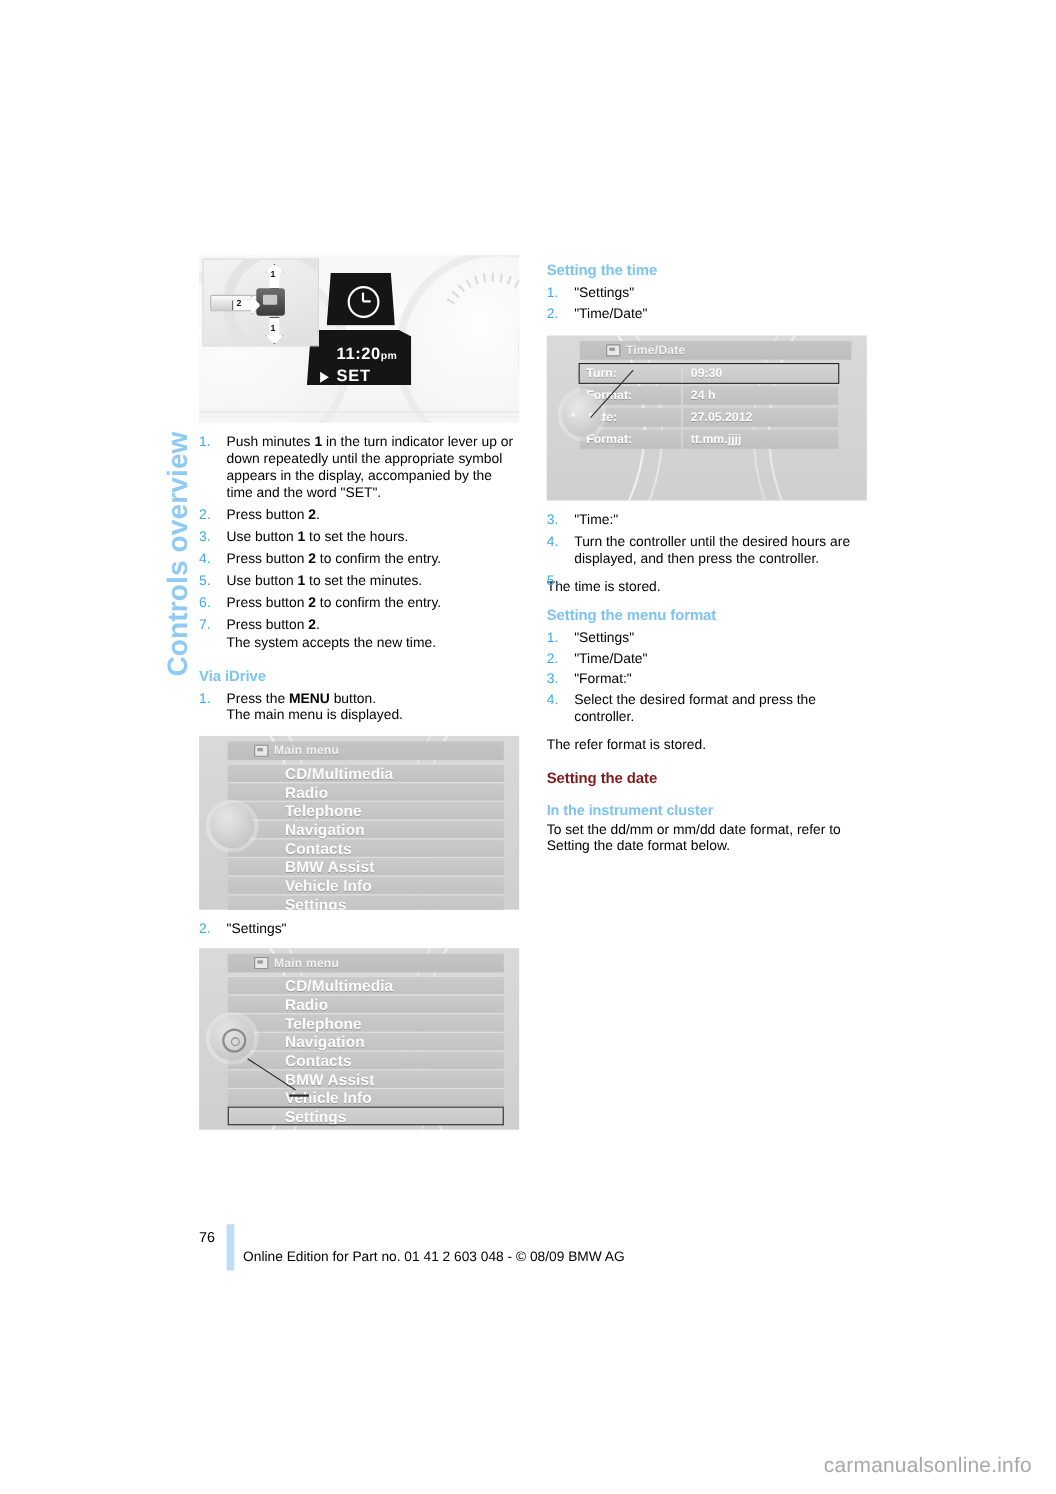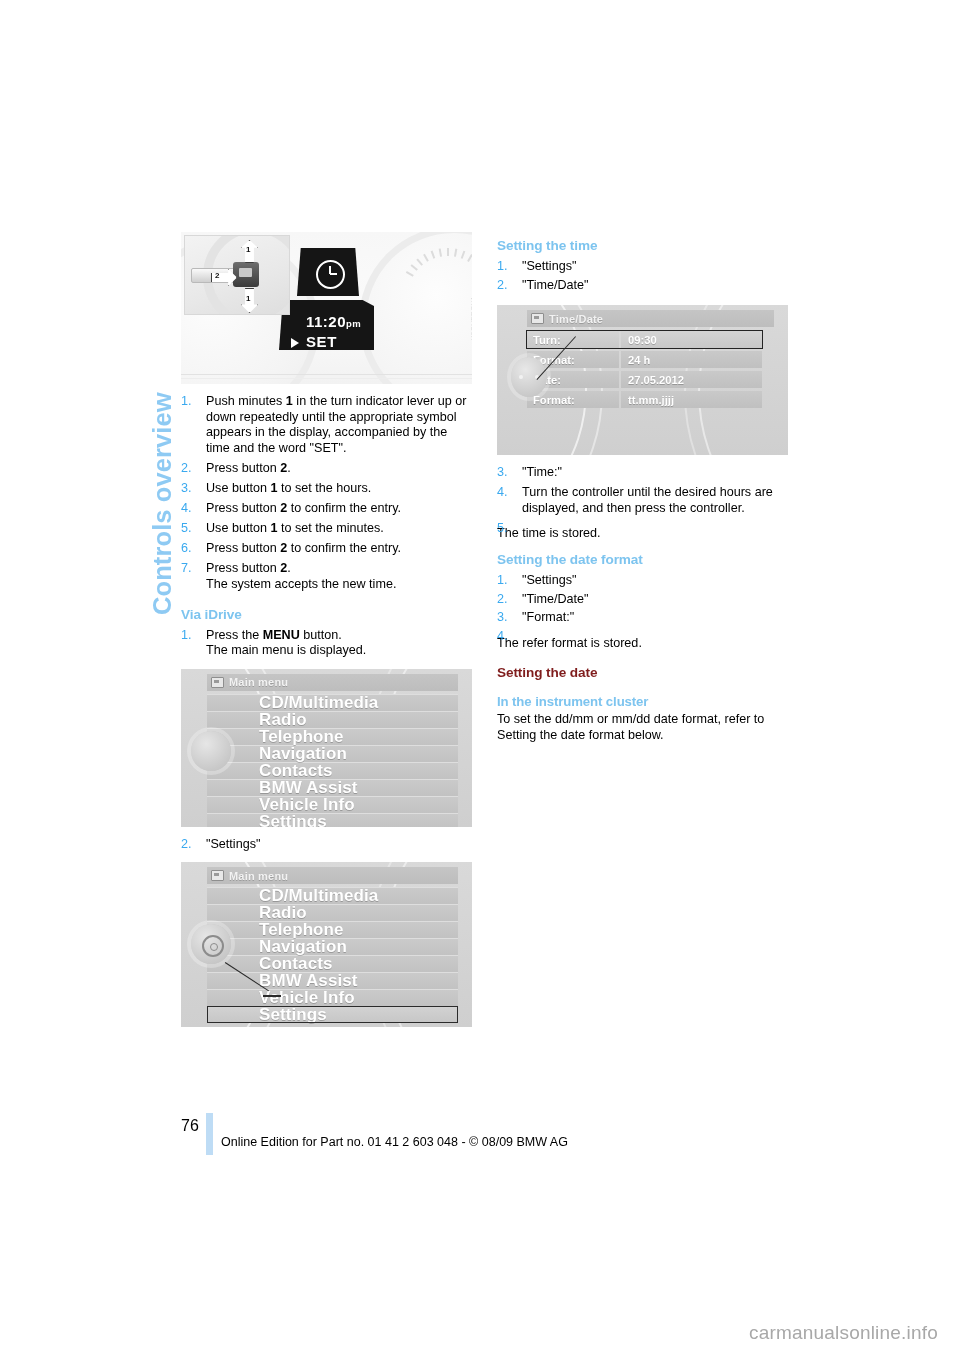"Time/Date" .idrive .titlebar { padding-left: none -> 20px }
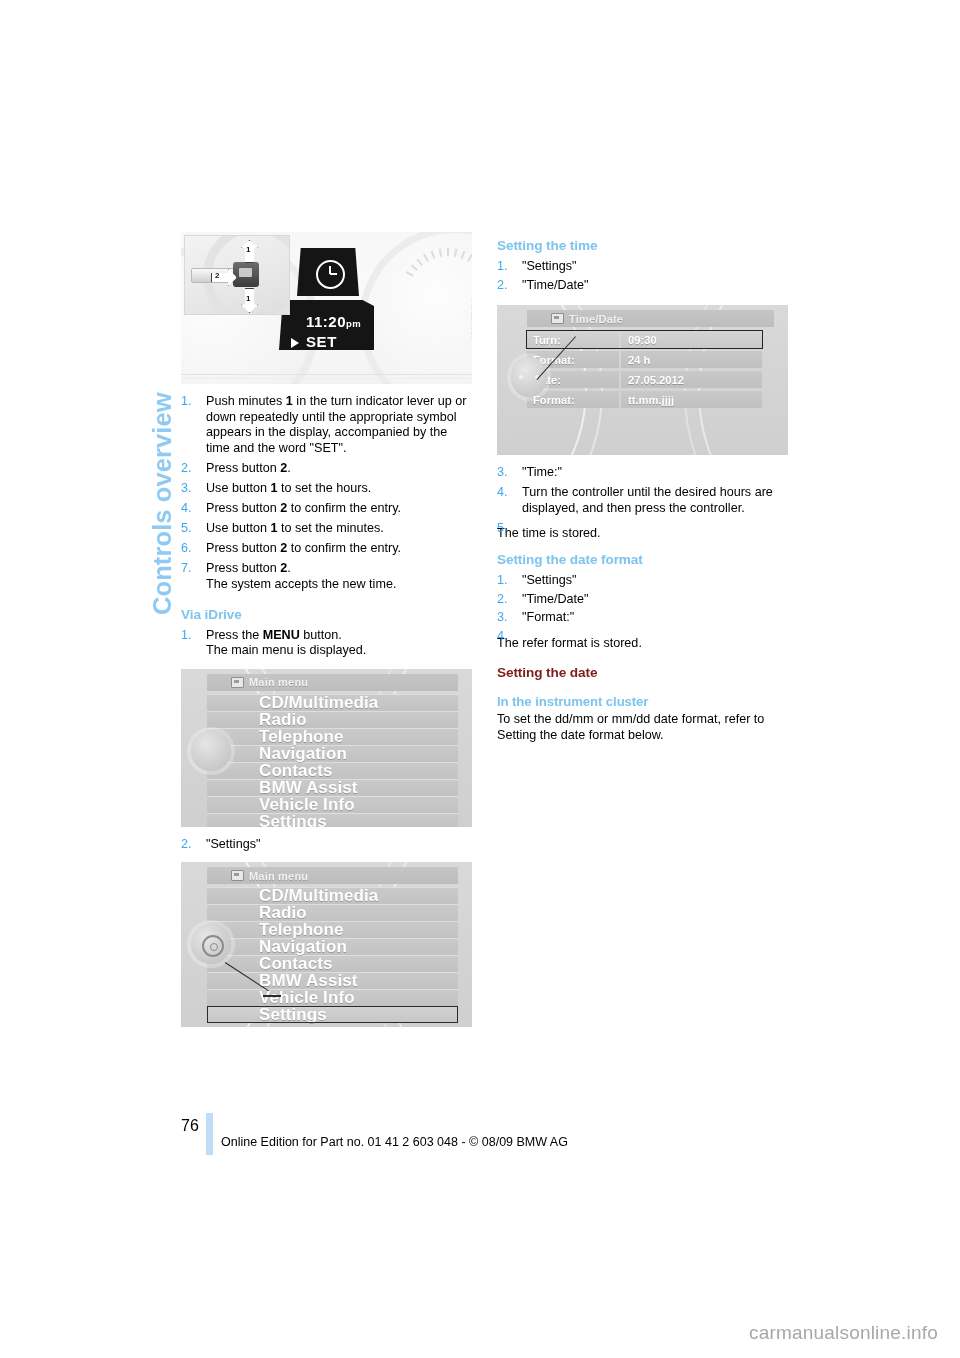"Setting the date format" h2.sub { text: date -> menu }
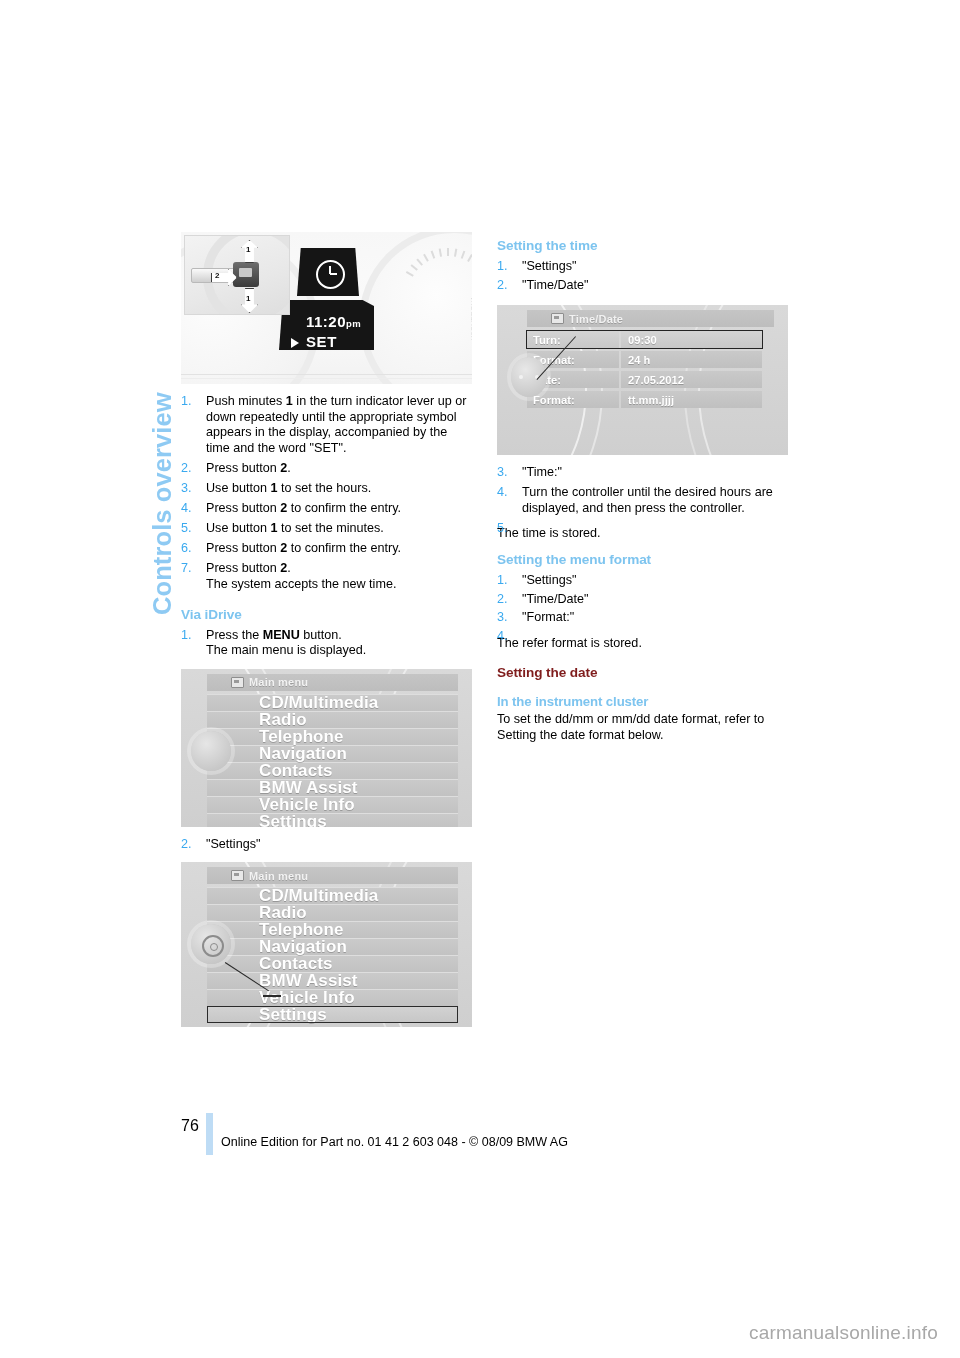"Select the desired format and" span { html: none -> <span>Select the desired format and press the controller.</span> }
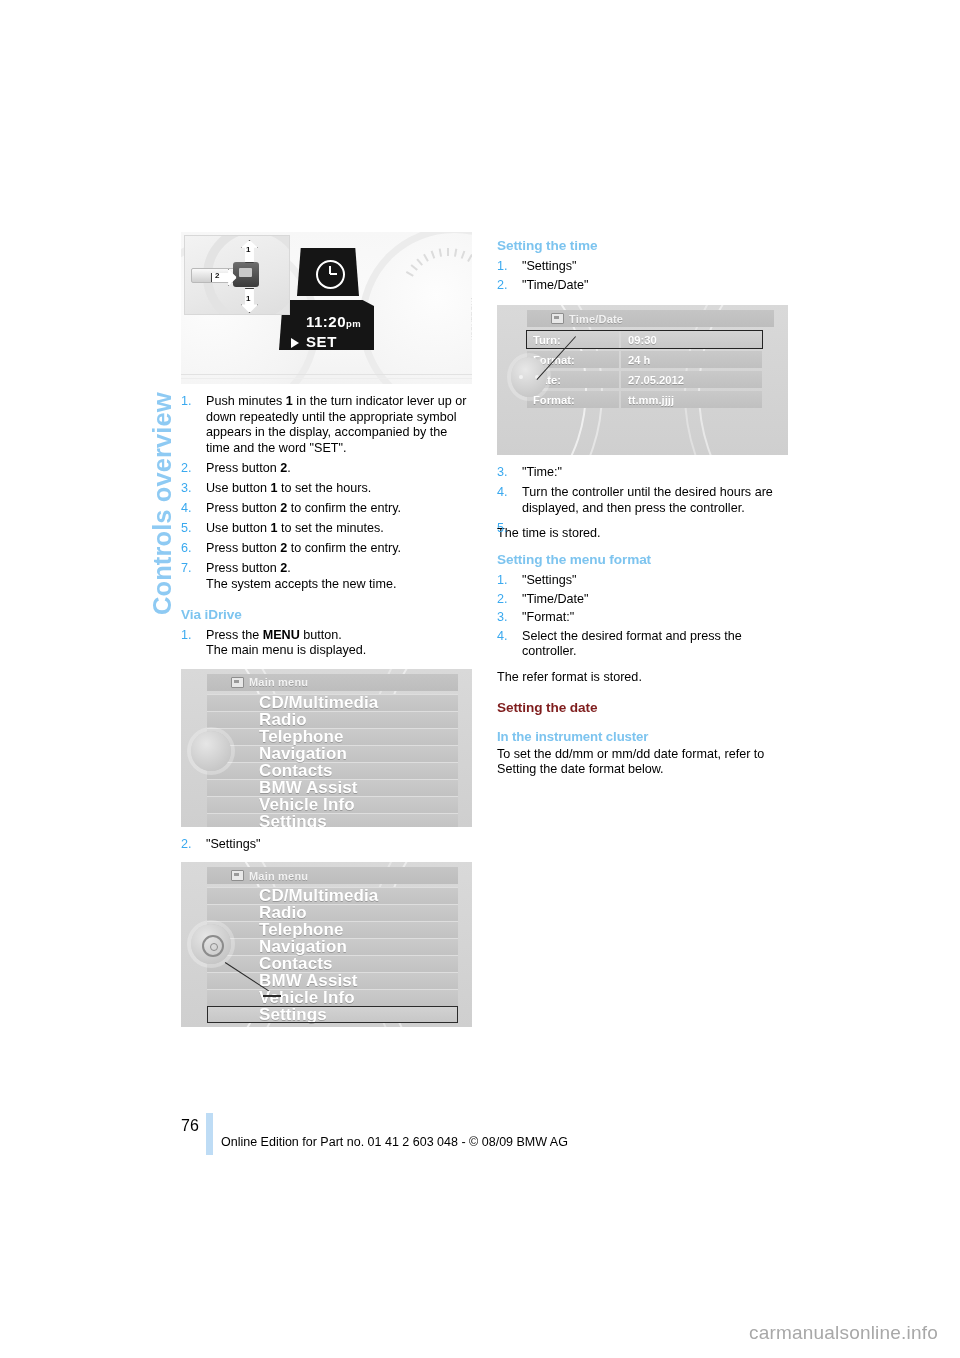"CD/Multimedia" .idrive .row span { font-size: 17px -> 14px }
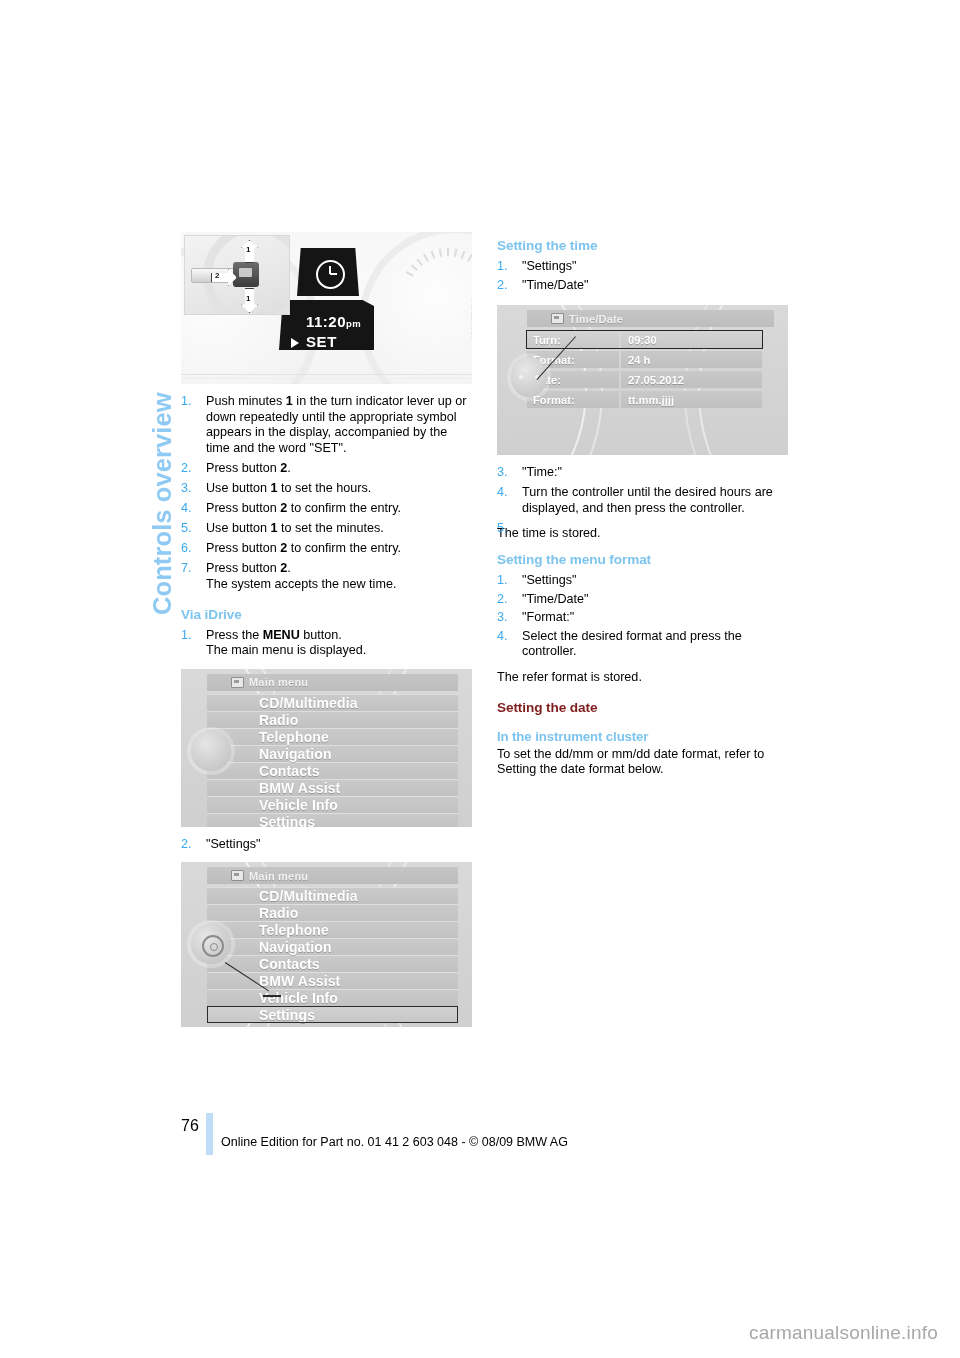"76" .footer .pageno { font-size: 16px -> 13px }
